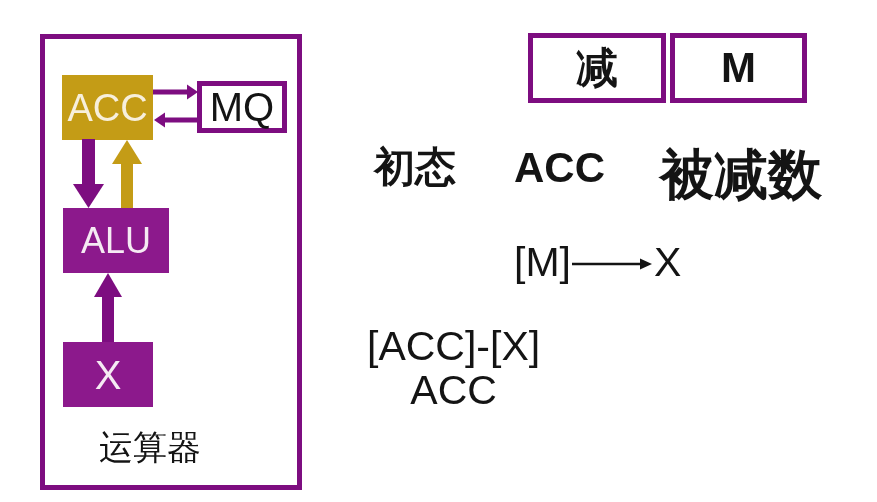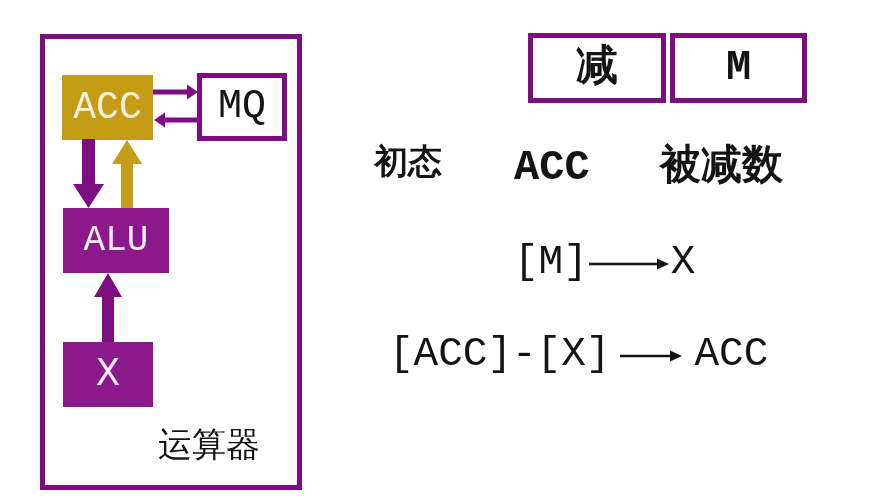"ACC" .stage { font-family: Liberation Mono, monospace -> Liberation Sans, sans-serif }
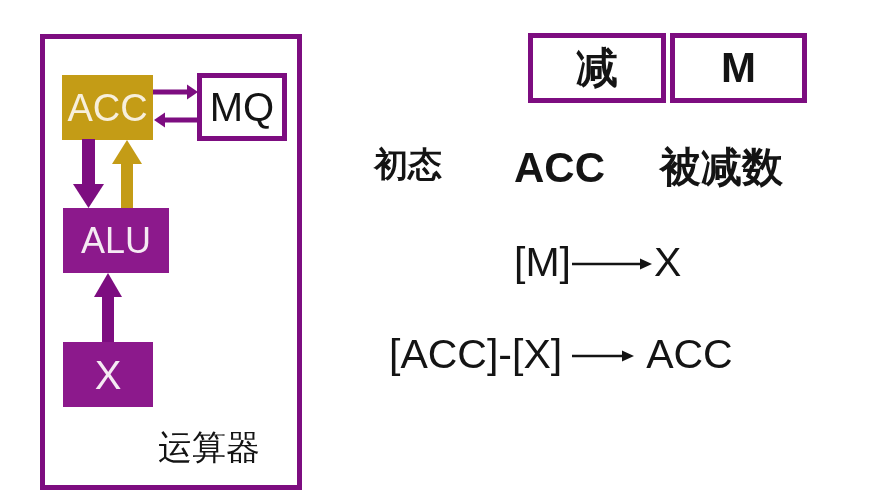"MQ" .blk-mq { height: 68px -> 52px; top: 73px -> 81px }
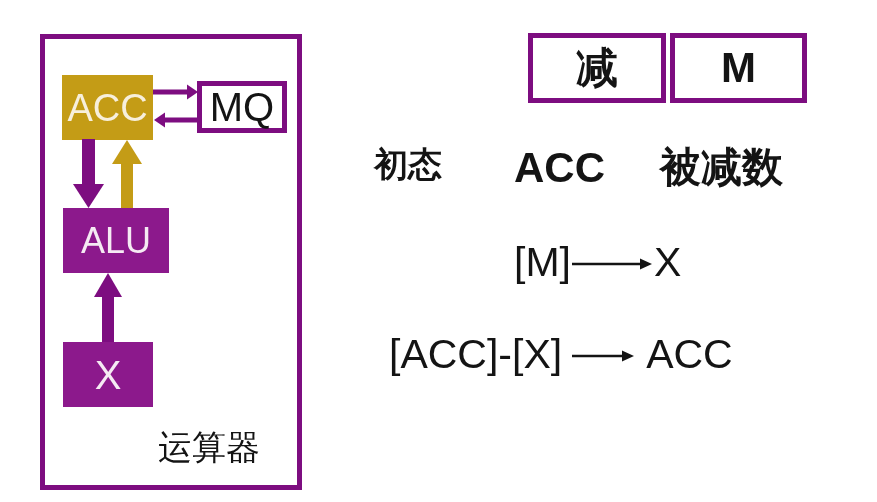"初态" .init-label { font-size: 34px -> 41px }
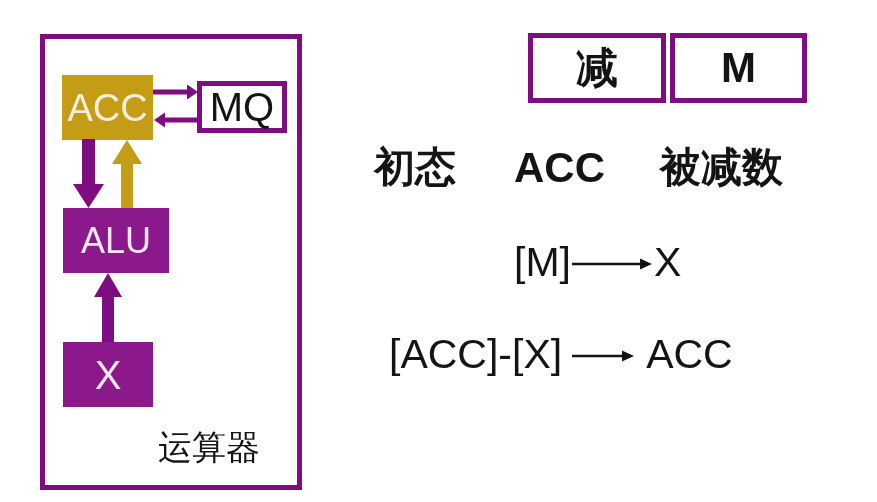"被减数" .init-desc { font-size: 41px -> 54px }
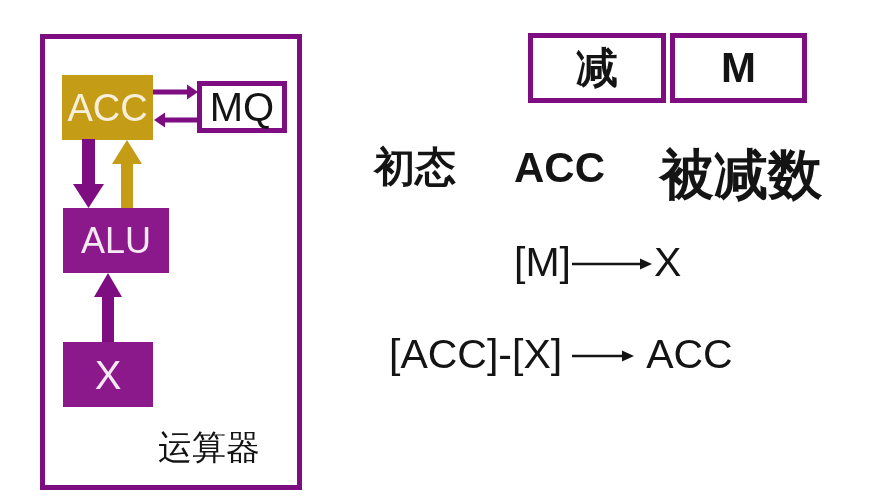"[ACC]-[X]" .formula-2 { flex-direction: none -> column; left: 389px -> 367px }
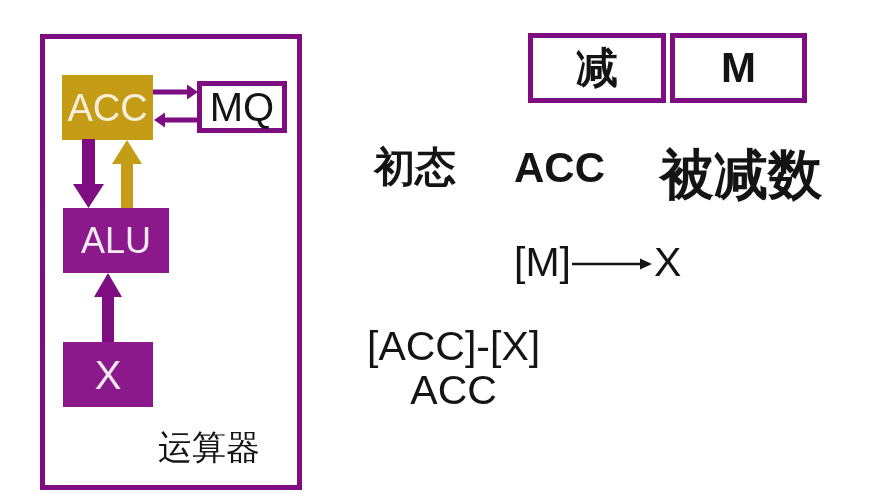"运算器" .unit-label { text-align: right -> center }
